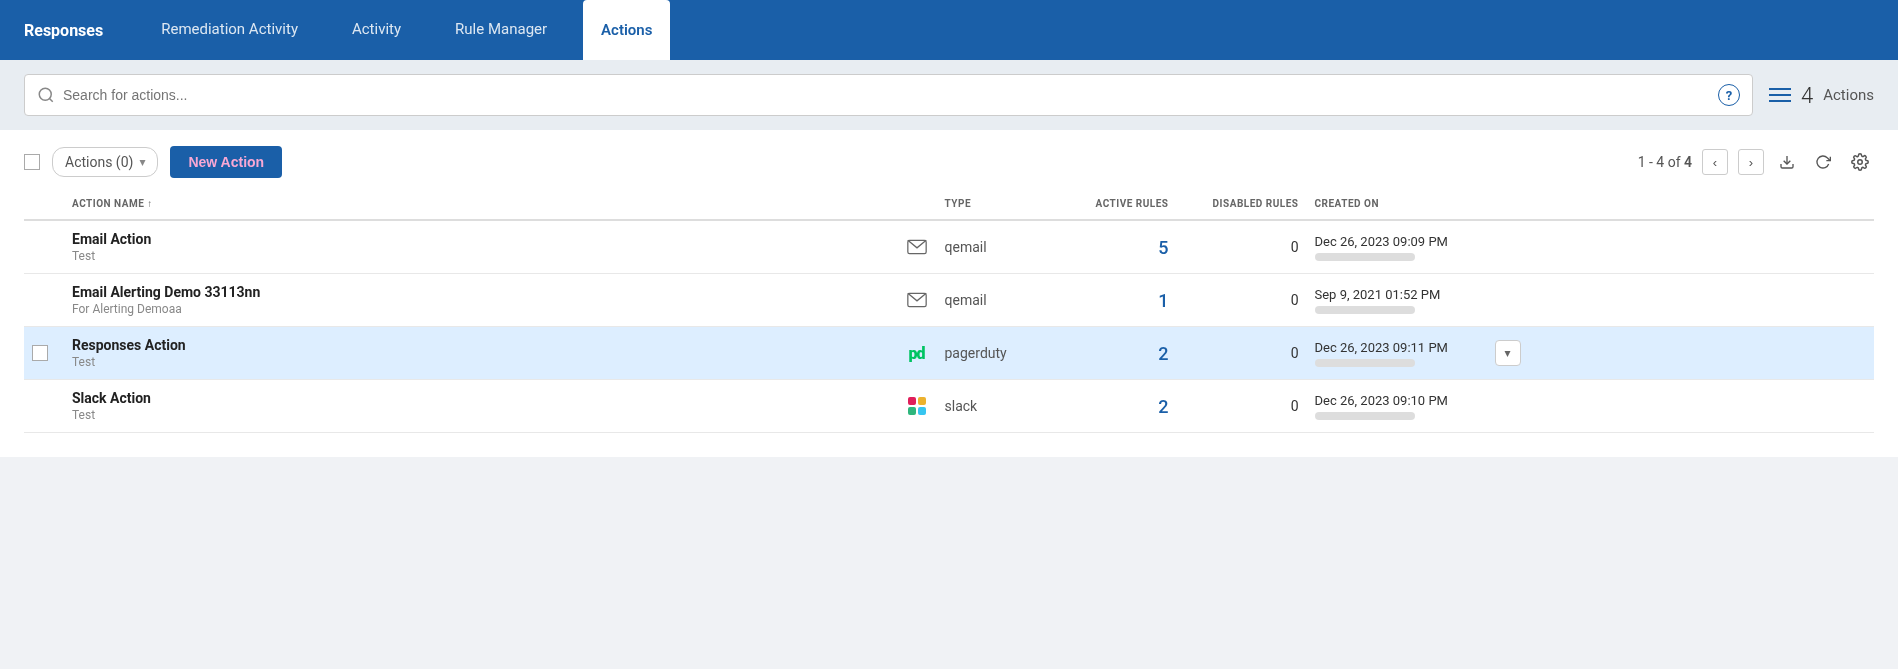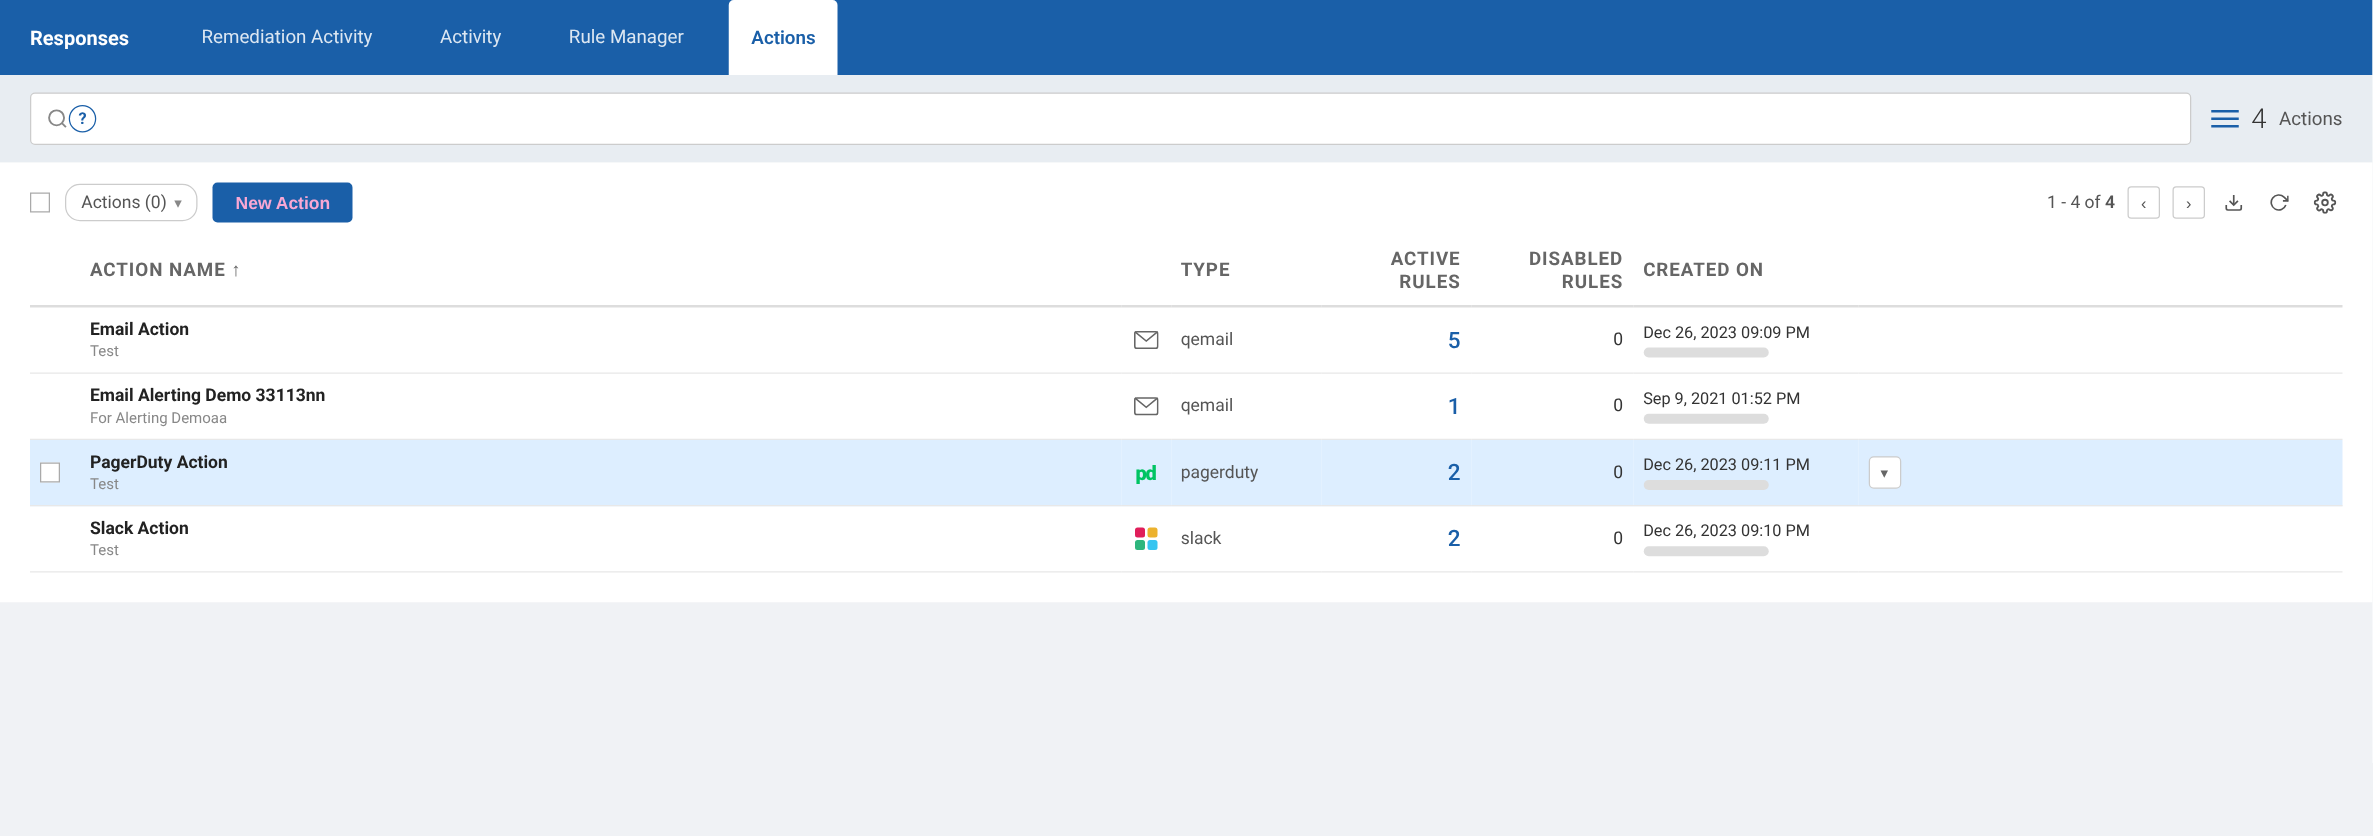"Search for actions..." input.search-input { html: none -> <input> }
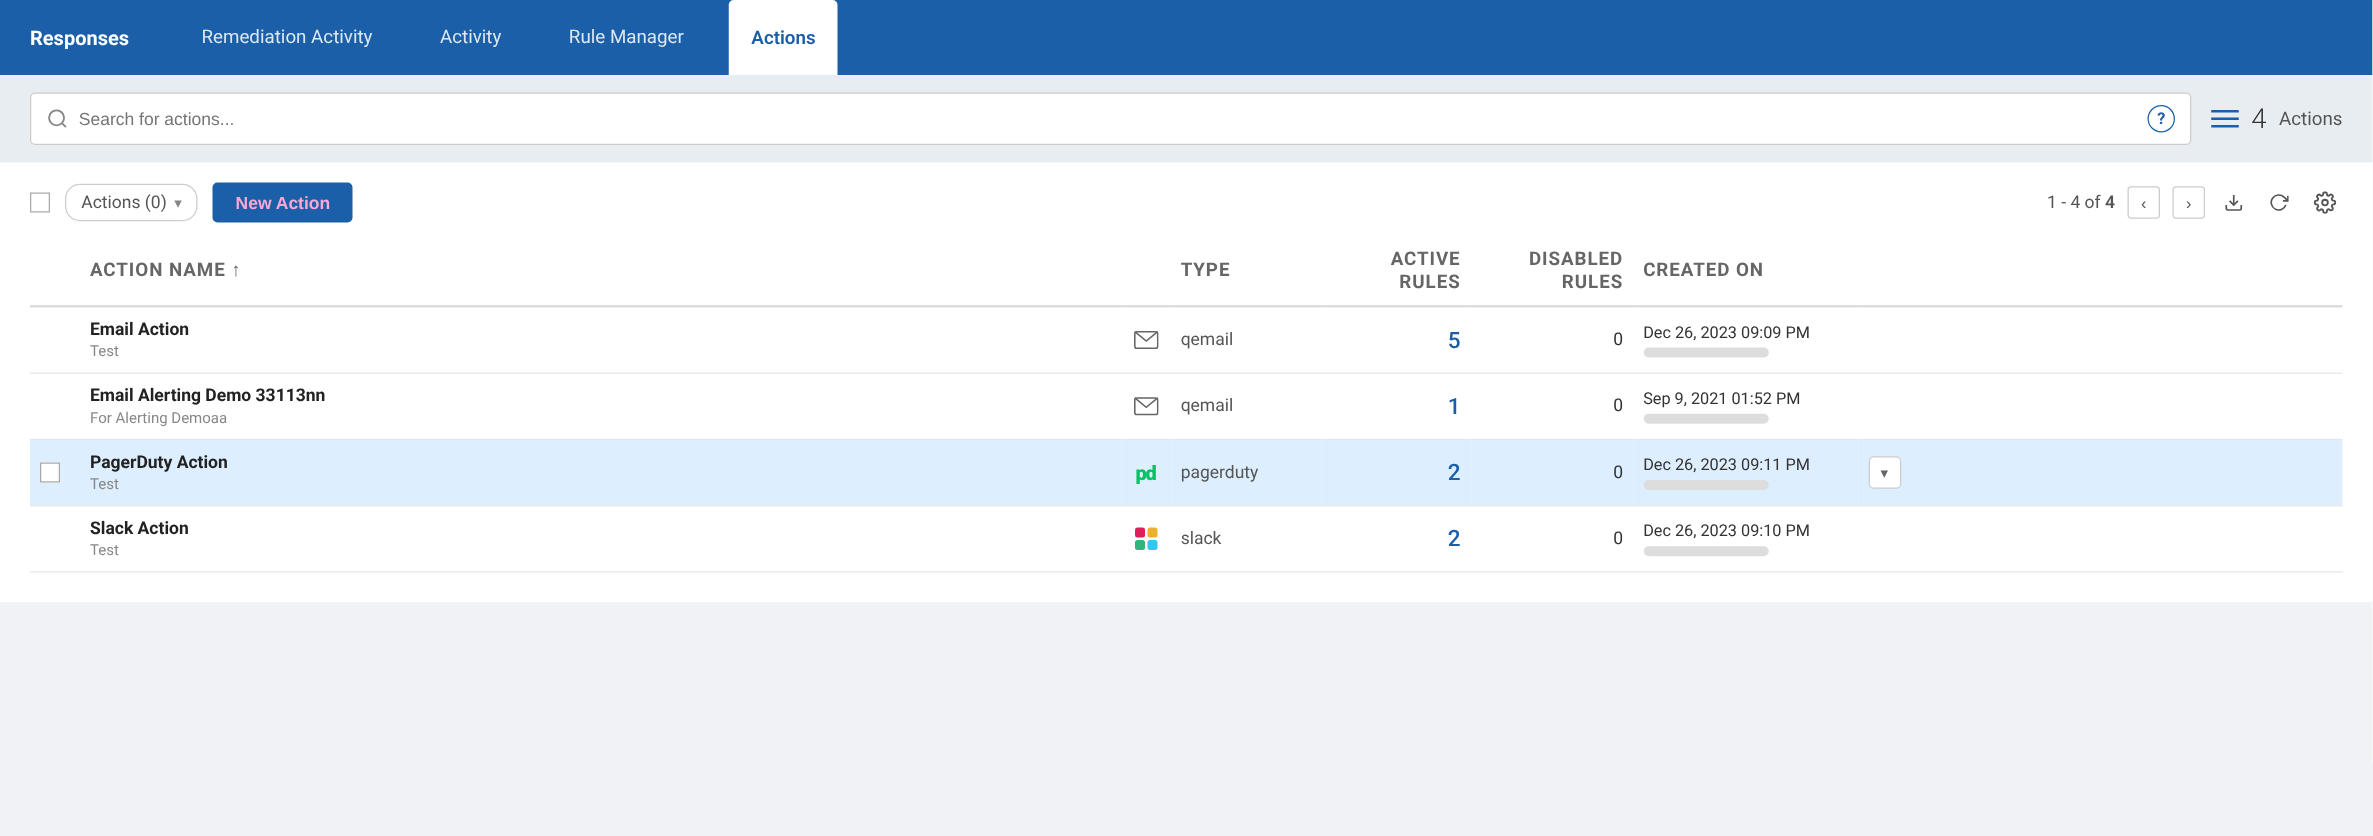"ACTION NAME ↑" .data-table thead th { font-size: 15px -> 10px }
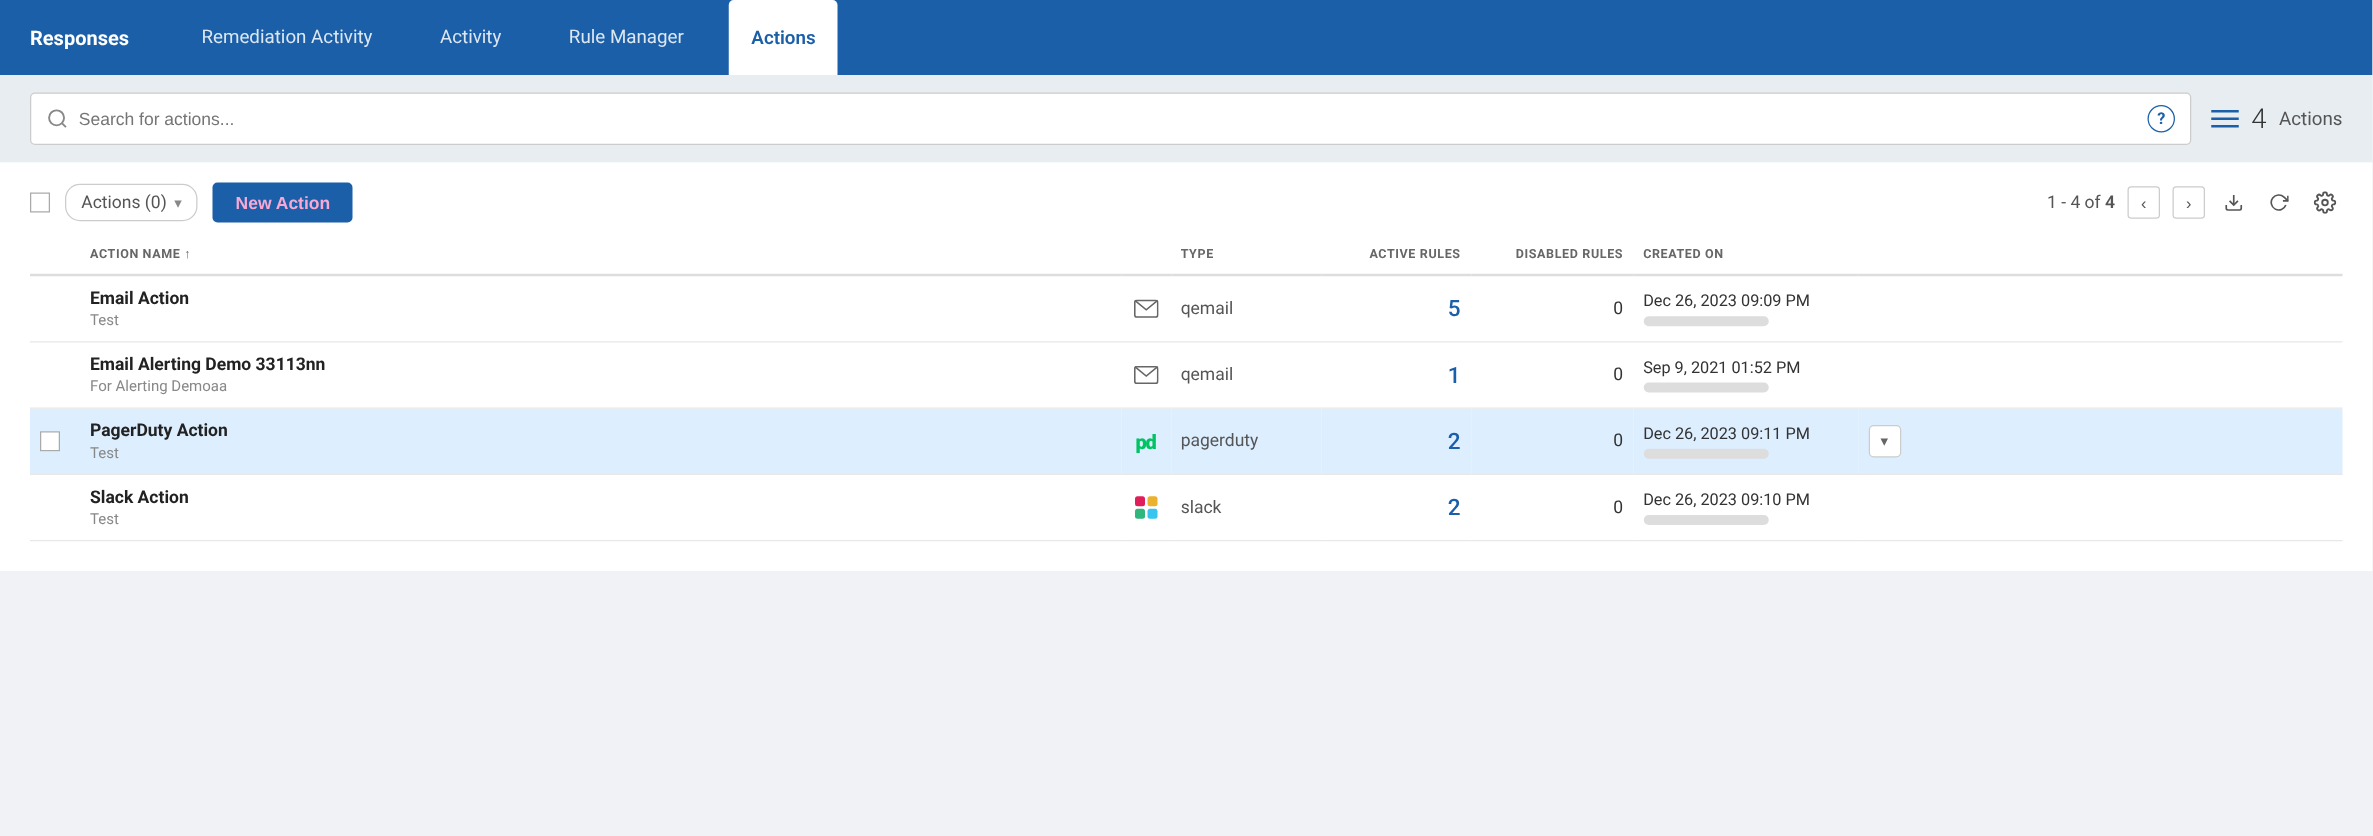"PagerDuty Action" span.action-name { text: PagerDuty -> Responses }
